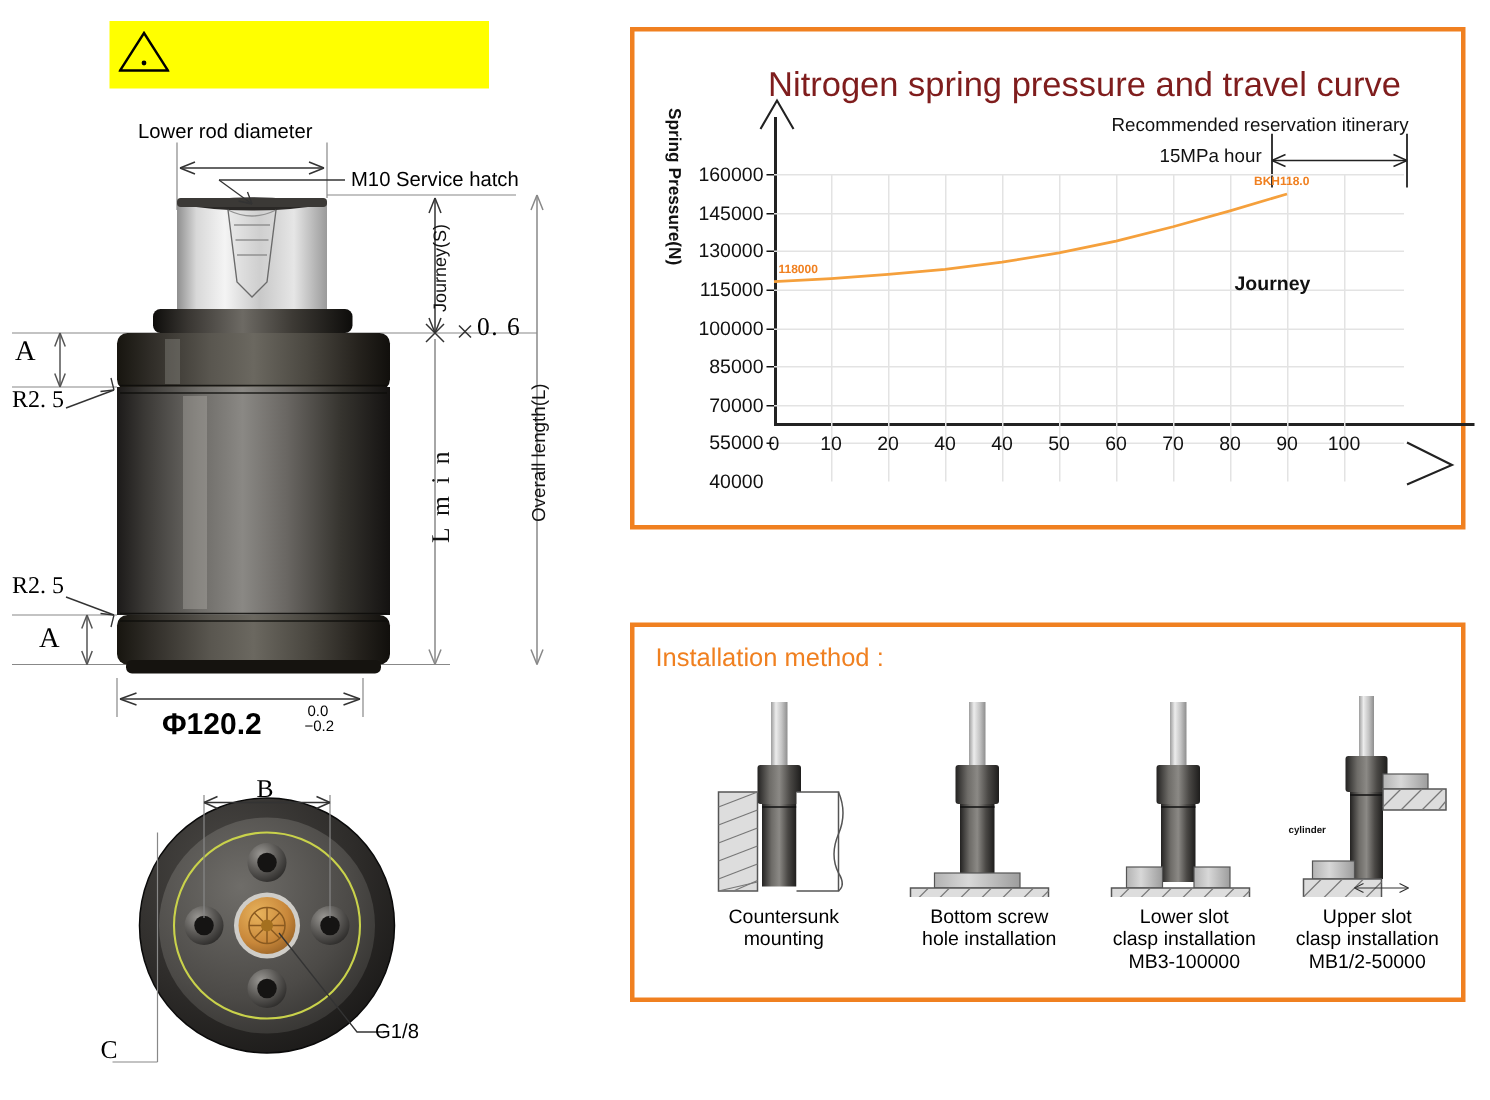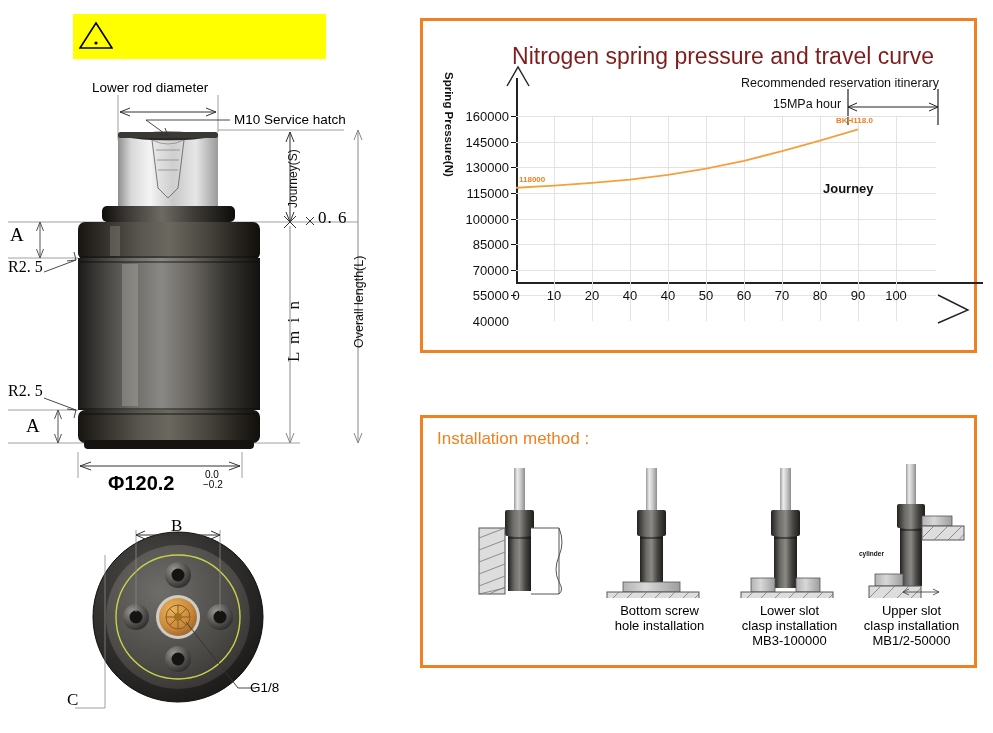"Countersunk" div.inst-cap { html: none -> <div> <div>Countersunk</div> <div>mounting</div> <div></div> </div> }
